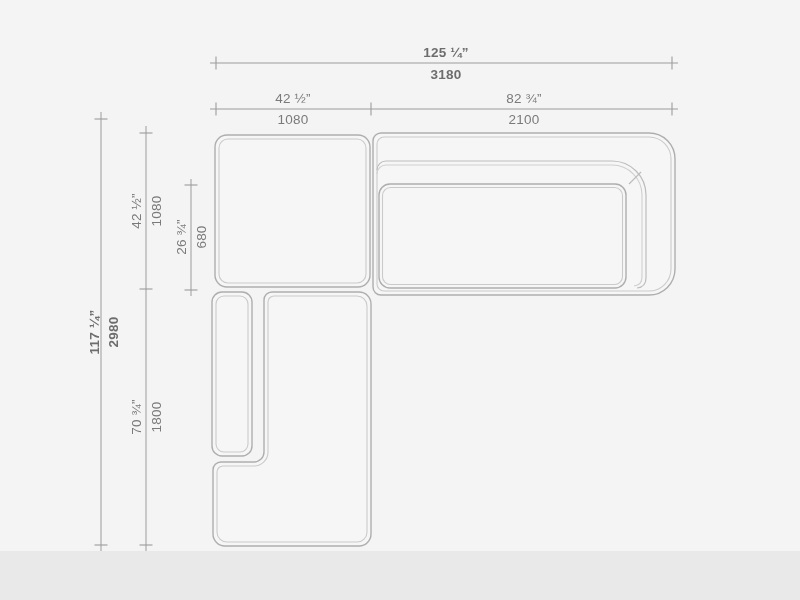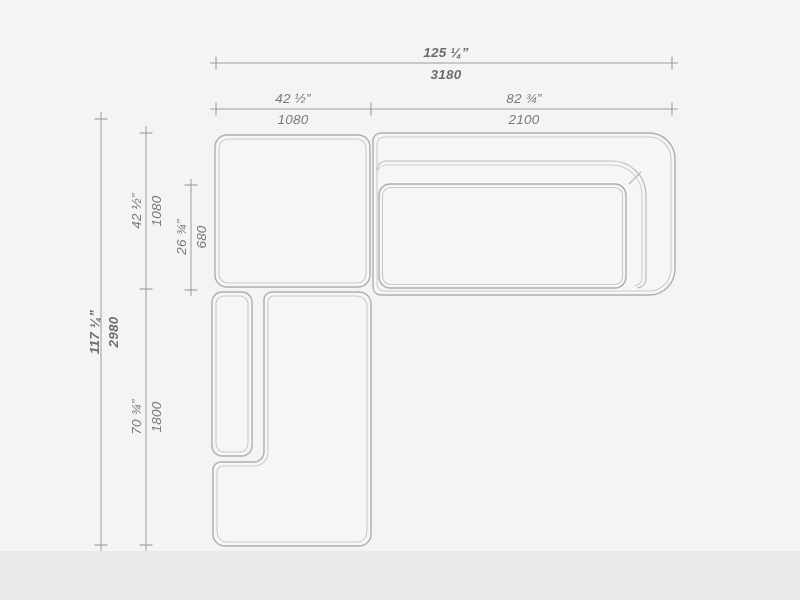"125 ¼”" .canvas { font-style: italic -> none }
